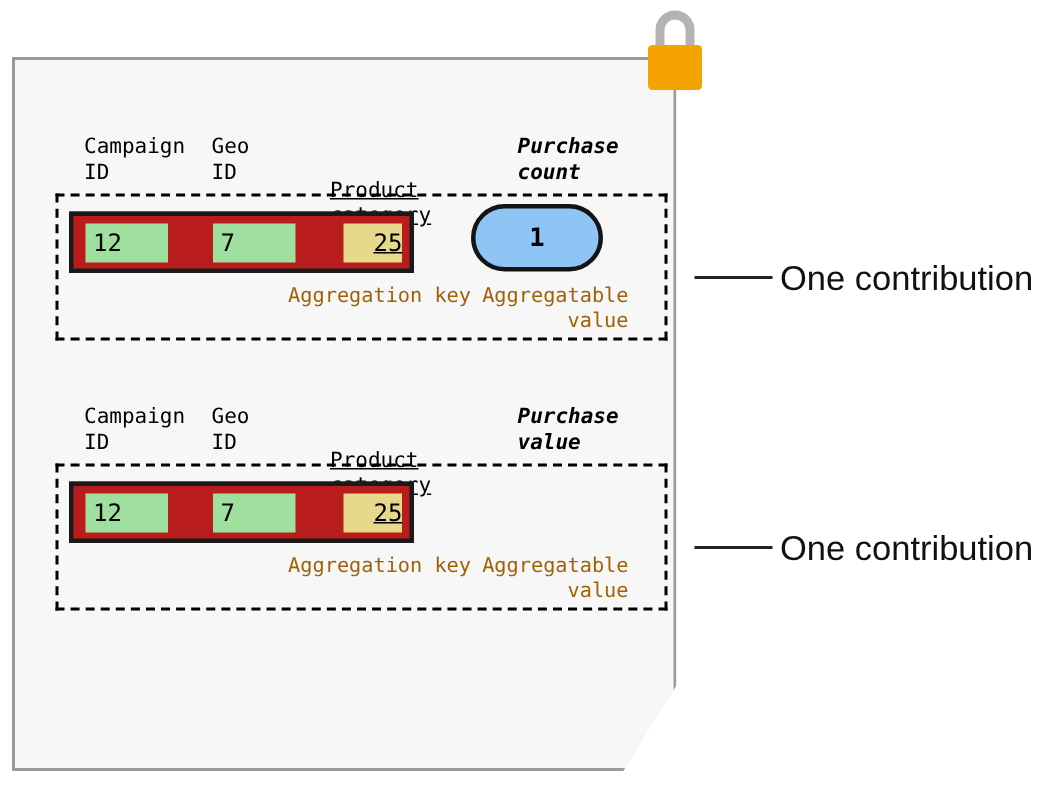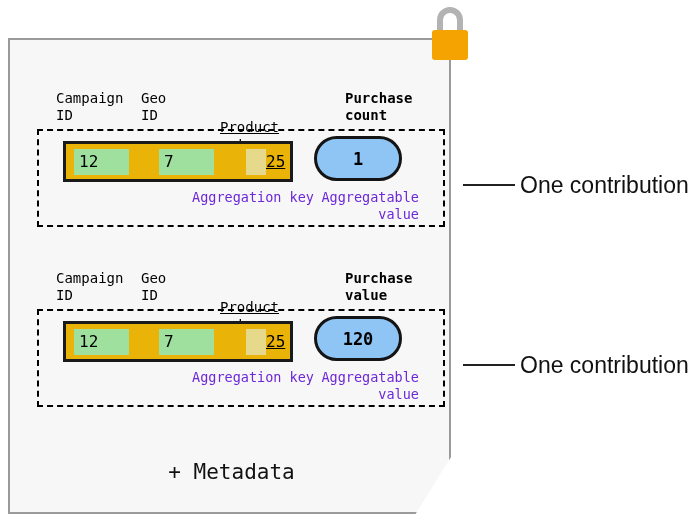"Purchase" .head-metric { font-style: none -> italic }
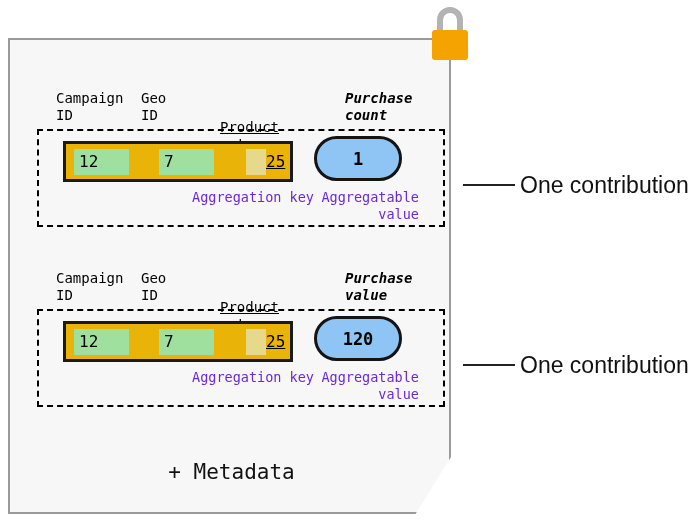"12" .key-box { background: #eab308 -> #b91c1c; left: 24px -> 7px }
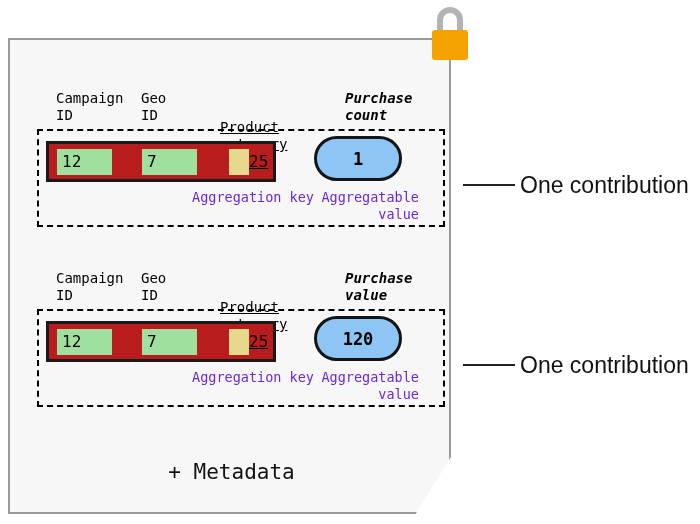"25" .chip-product { width: 20px -> 39px }
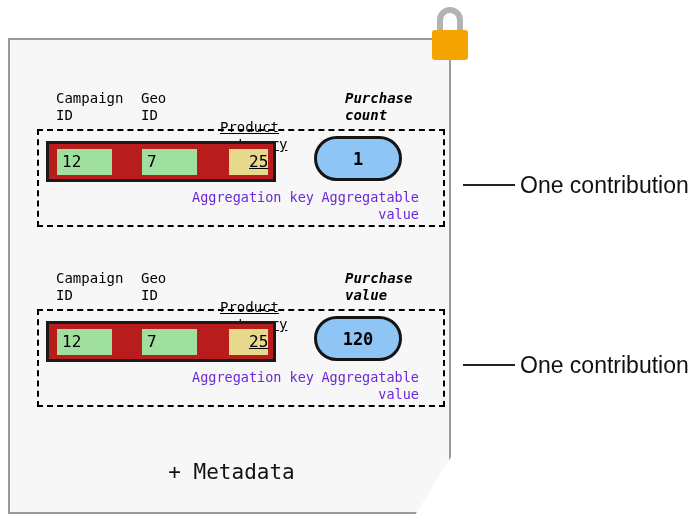"Aggregation key" .caption { color: #6d28d9 -> #a16207 }
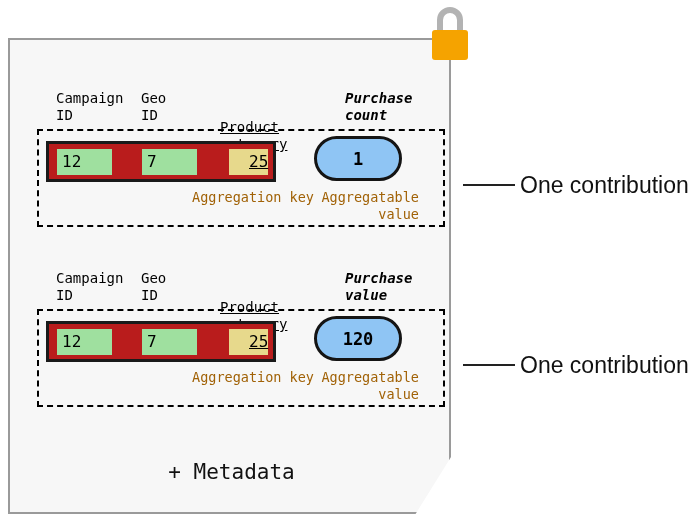"120" div.value-pill { html: <div>120</div> -> none }
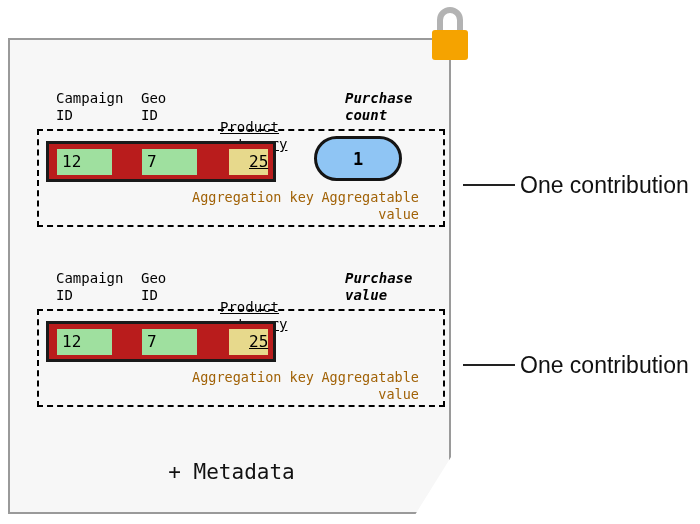"+ Metadata" div { html: <div>+ Metadata</div> -> none }
